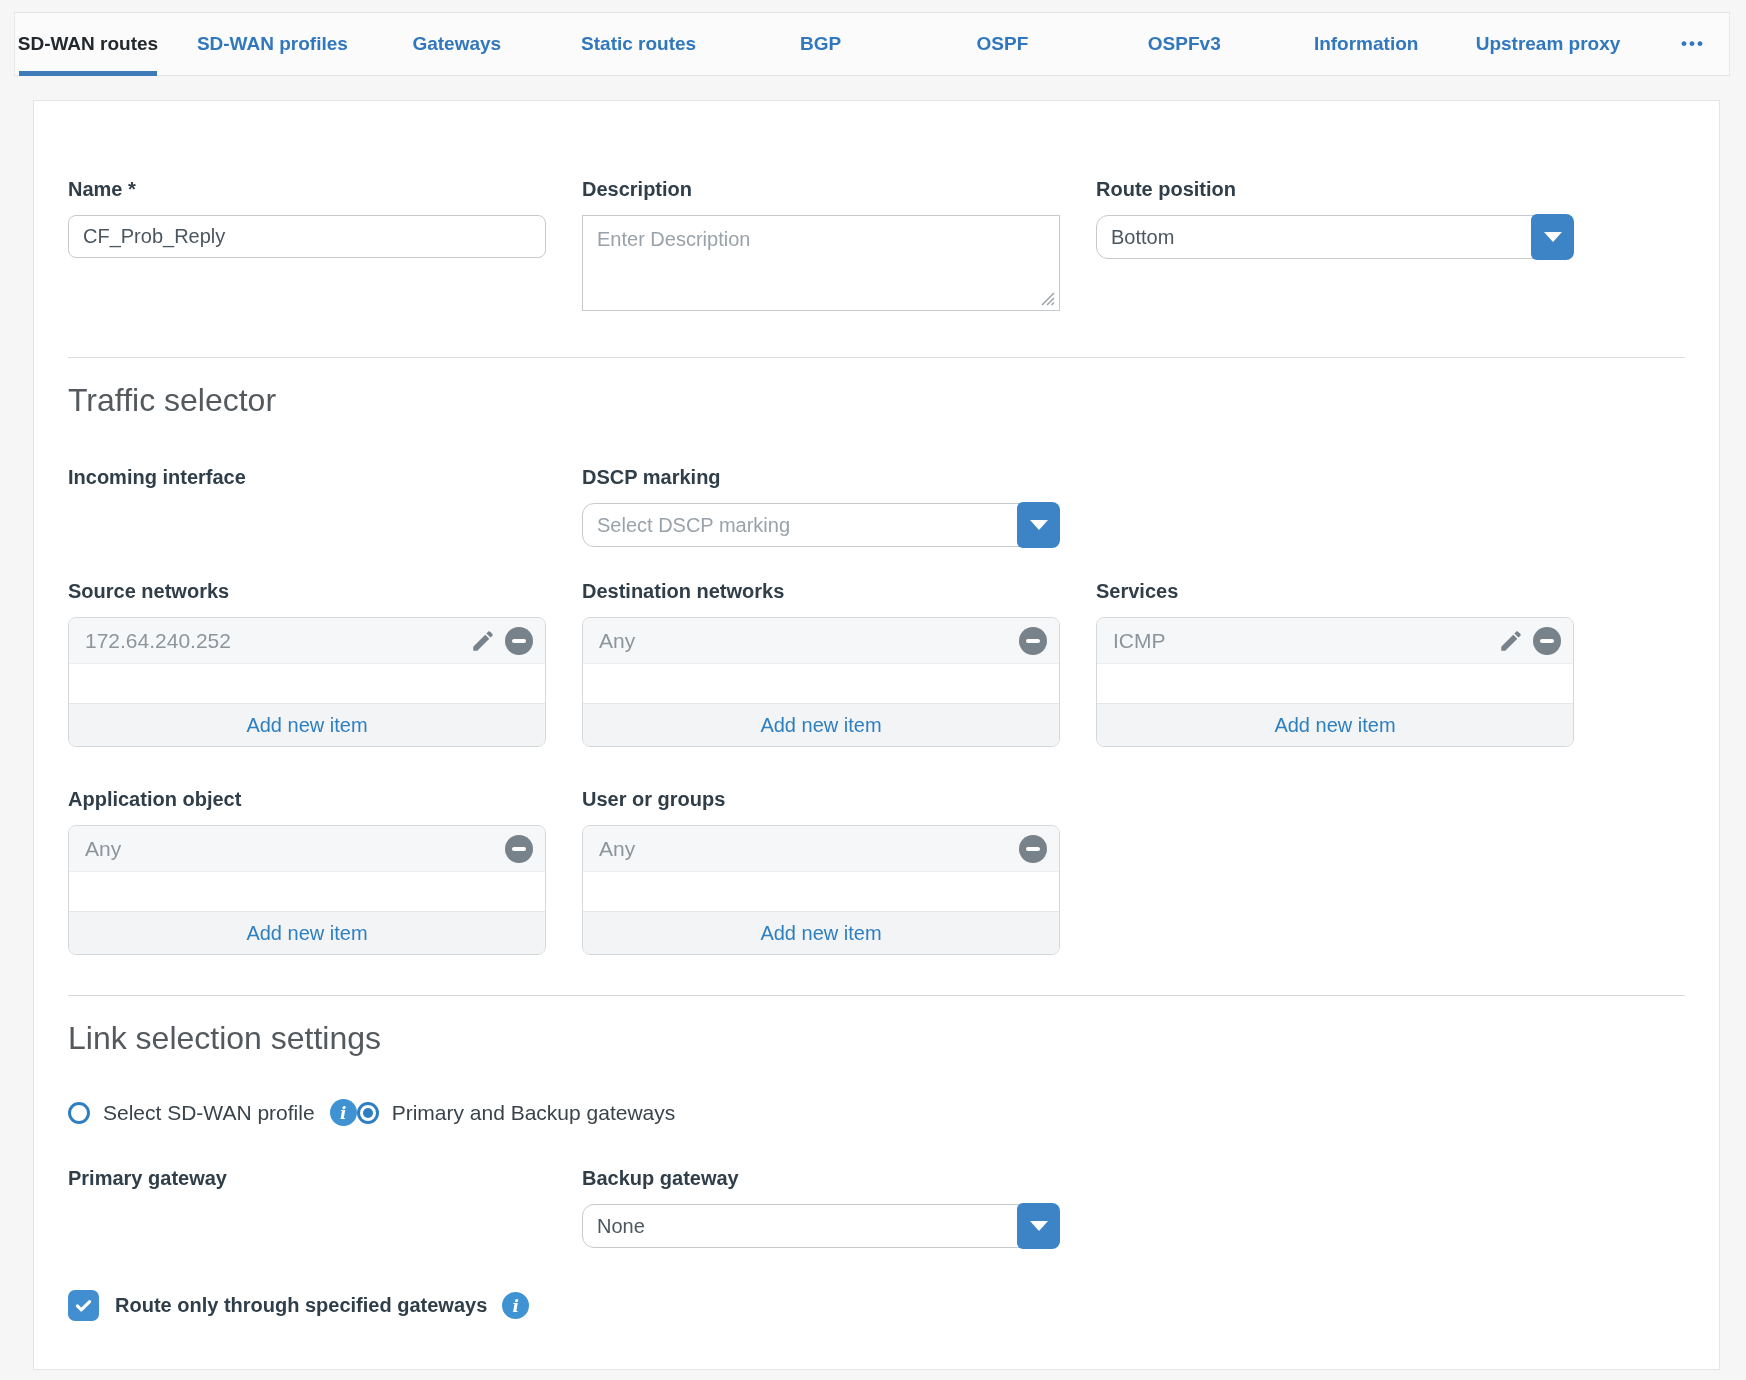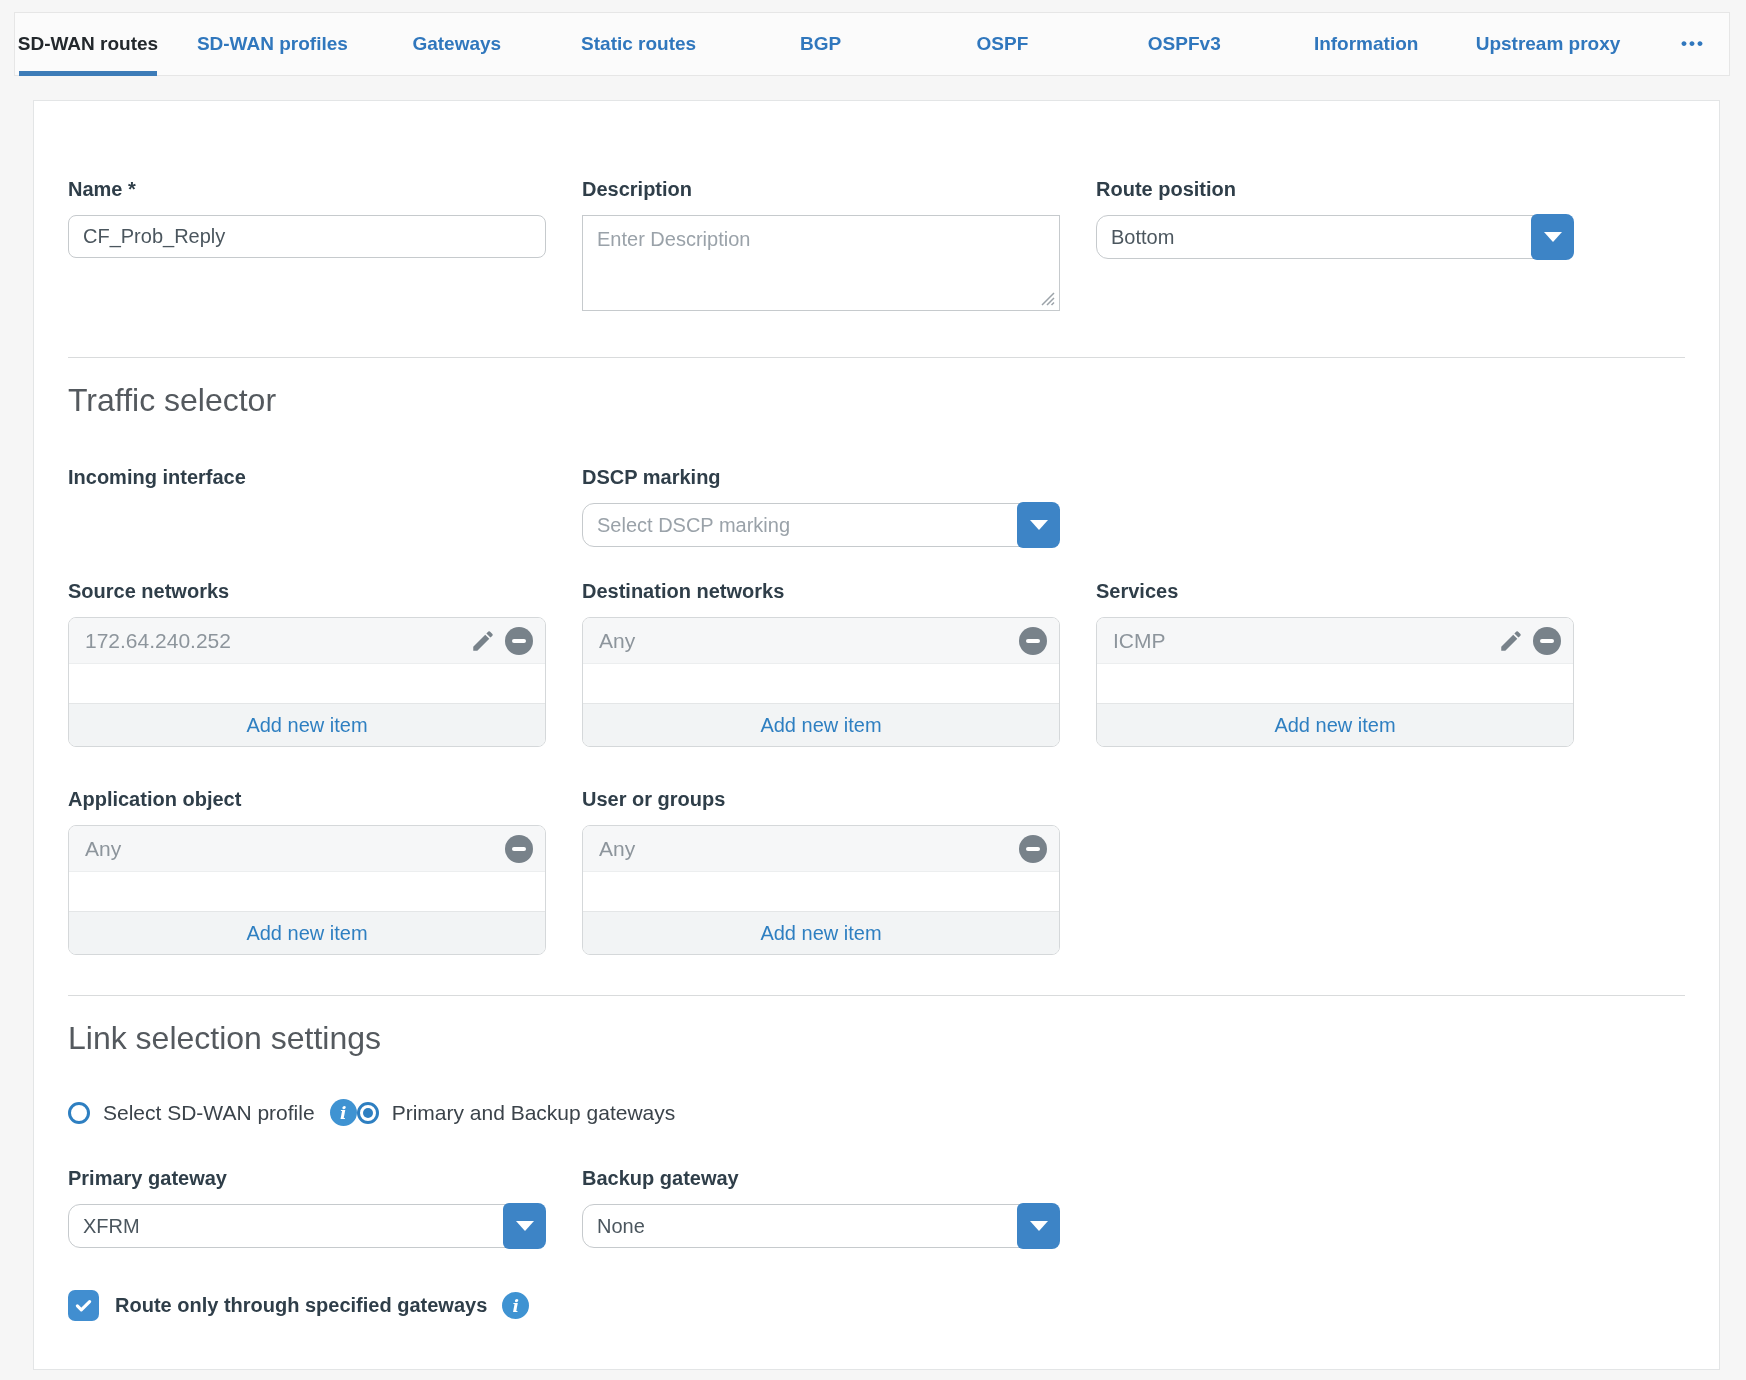"XFRM" div.select { html: <div> <span>XFRM</span> <span> <span></span> </span> </div> -> none }
